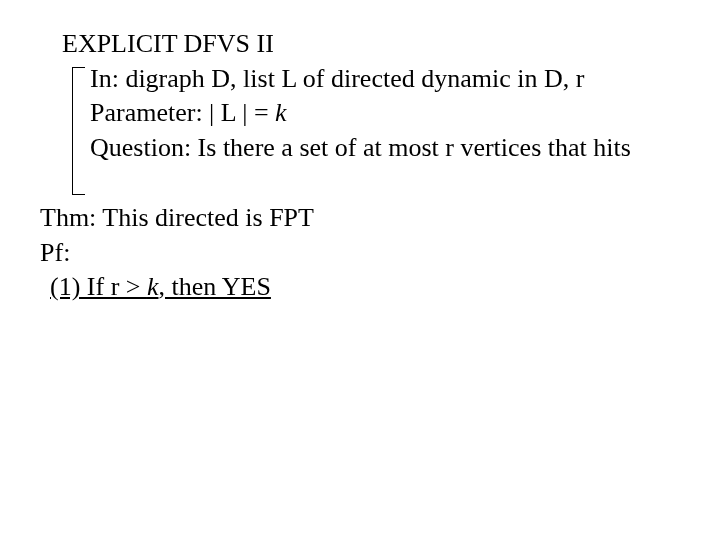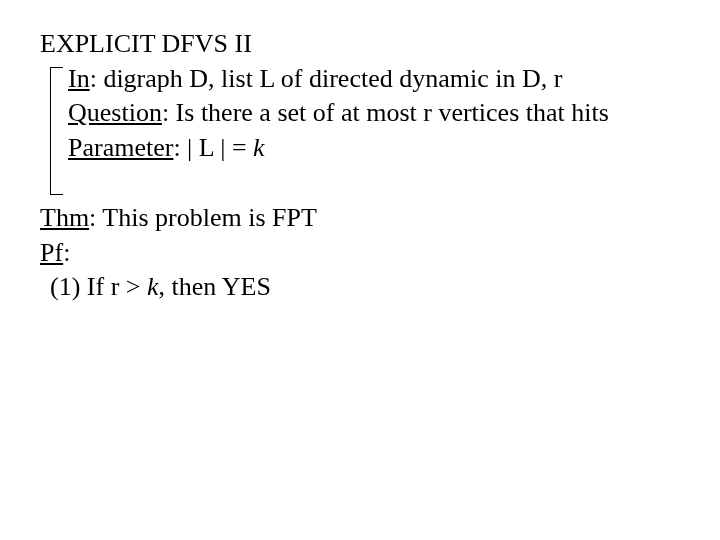"EXPLICIT DFVS II" .block1 { margin-left: none -> 22px }
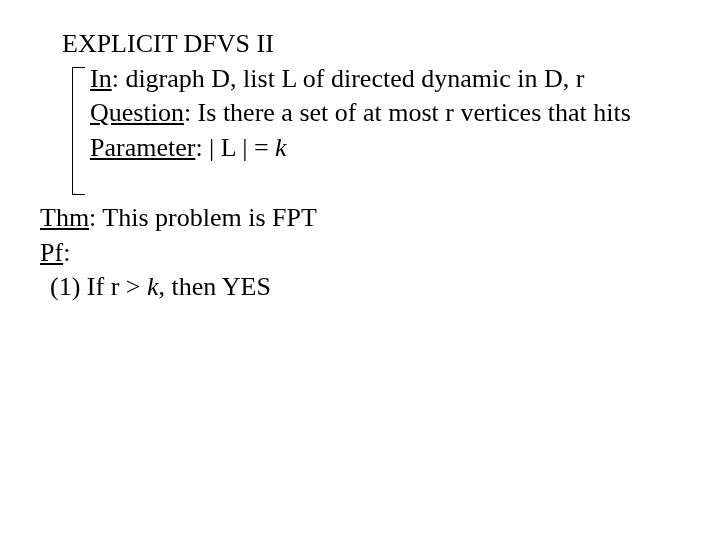"In" .u { text-decoration: underline -> none }
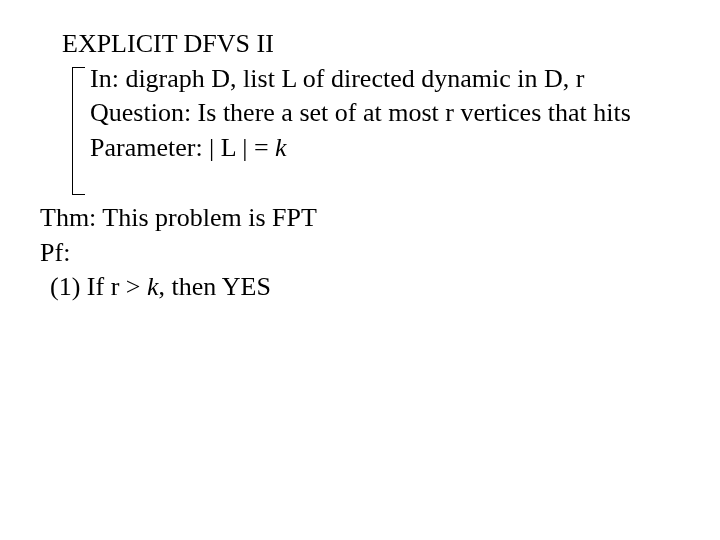"Question: Is there a set" div.def-line { order: before "Parameter: | L | =" -> after "Parameter: | L | =" }
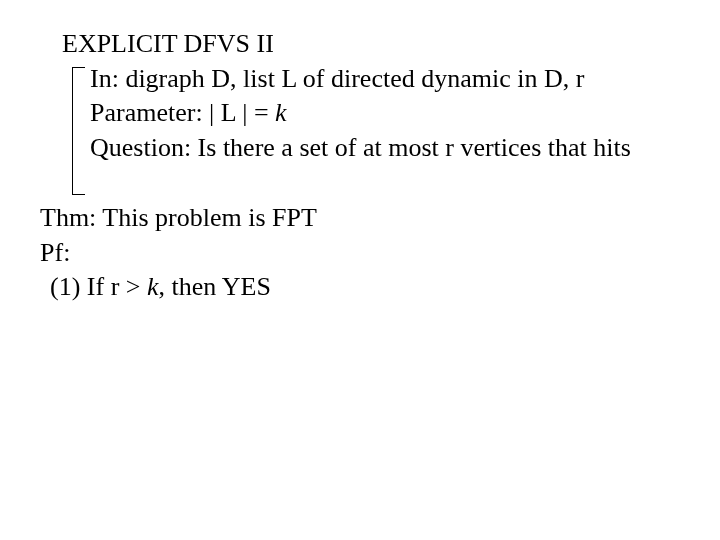": This problem is FPT" span { text: problem -> directed }
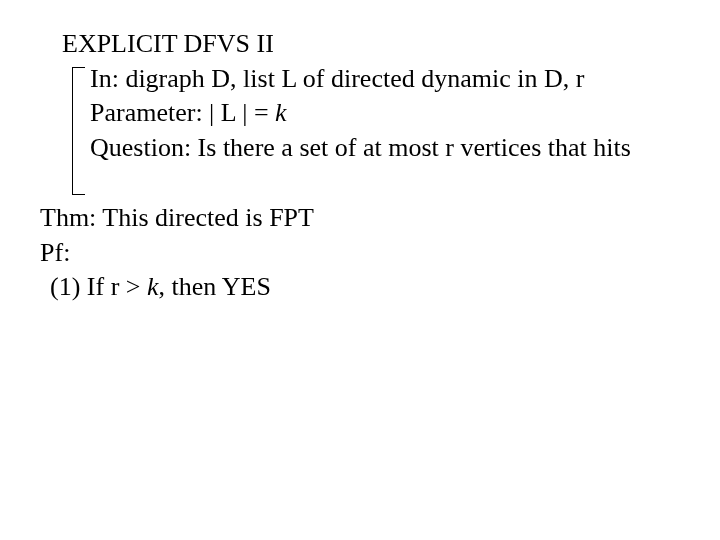"(1) If r > k," .indent1 { text-decoration: none -> underline }
